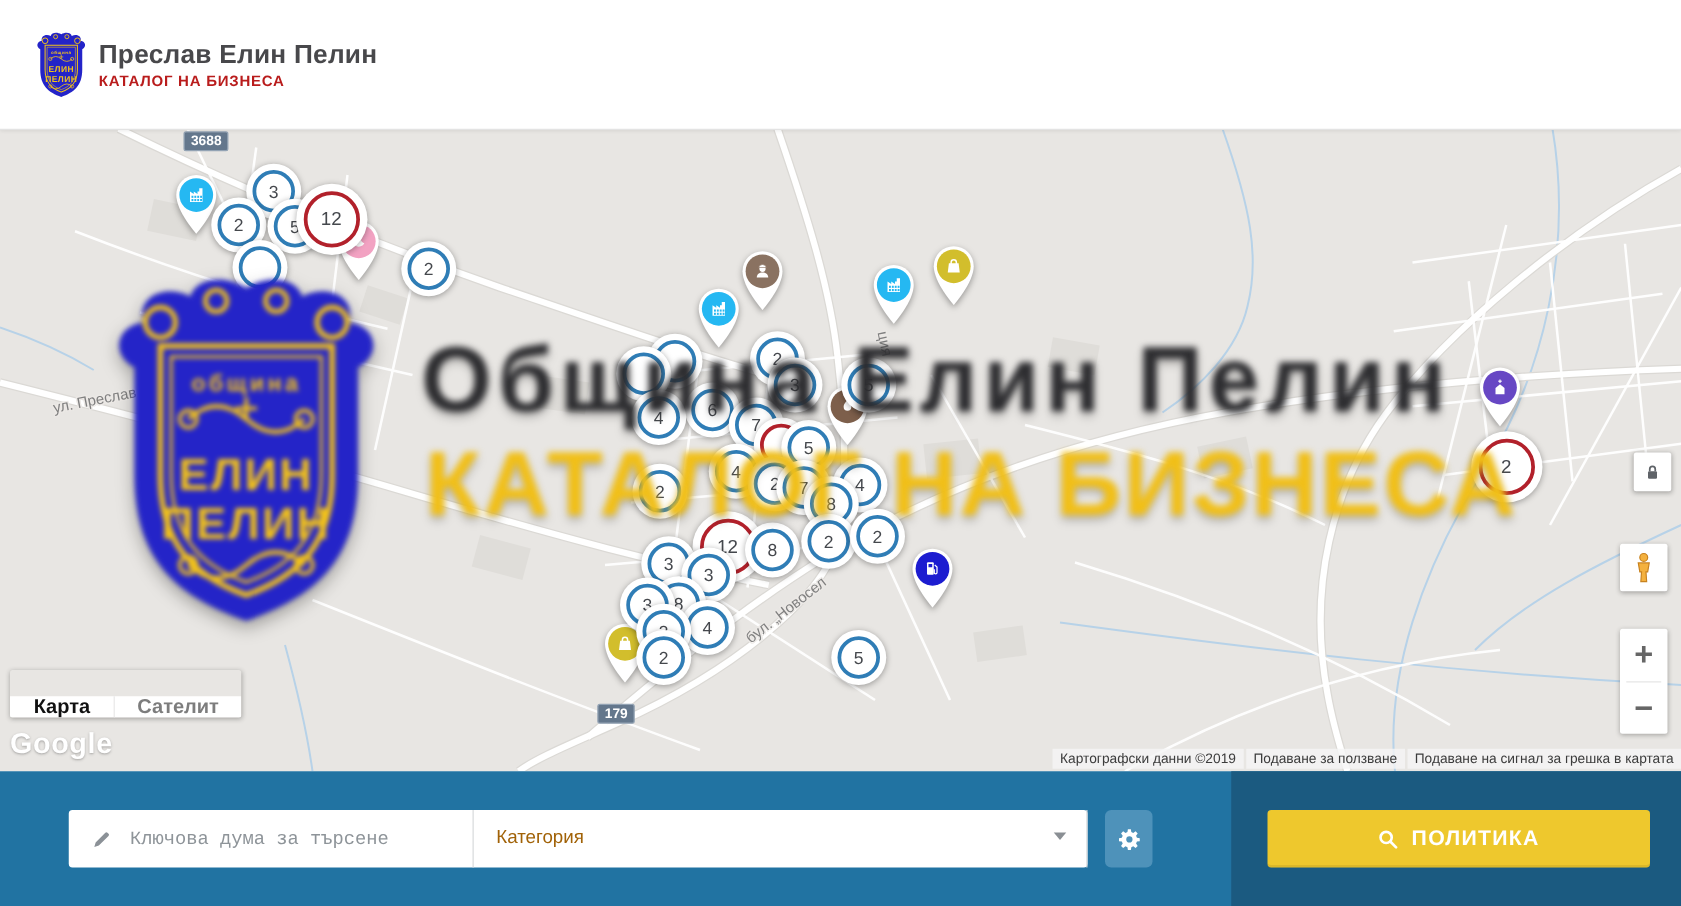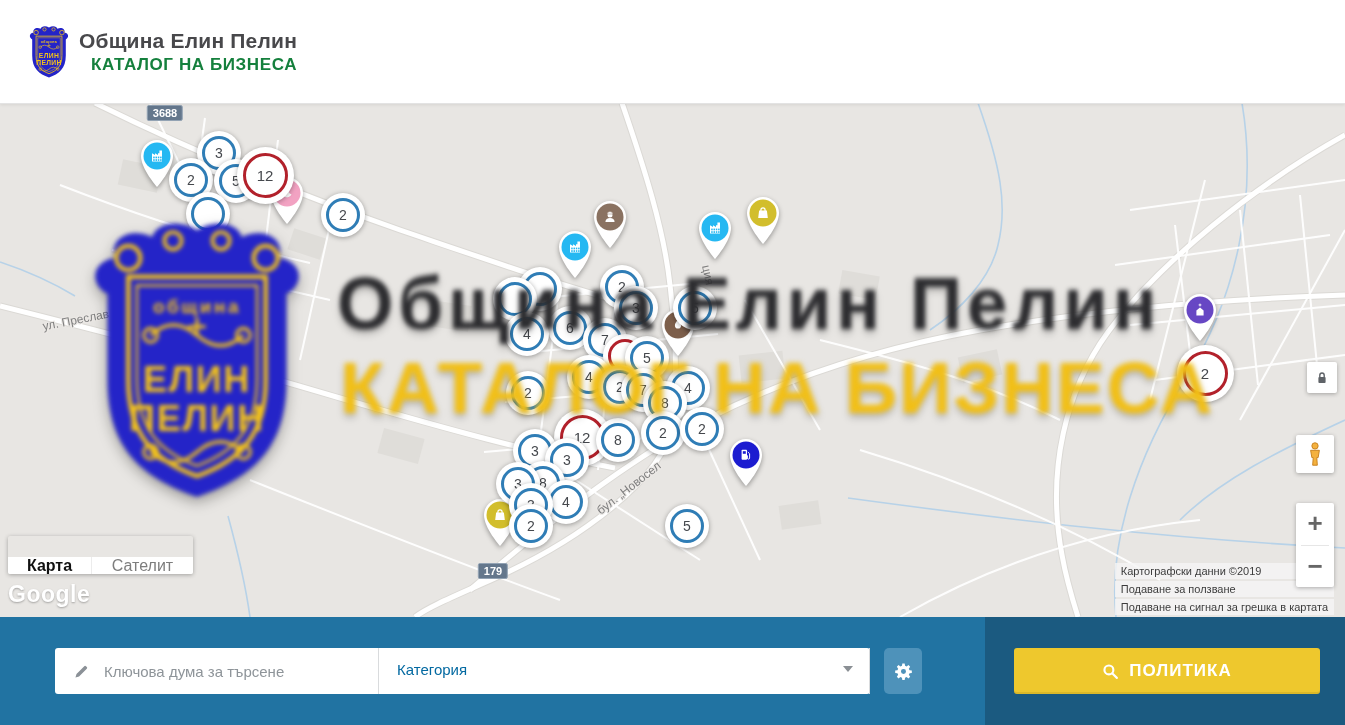"Община Елин Пелин" div.logo-title { text: Община -> Преслав }
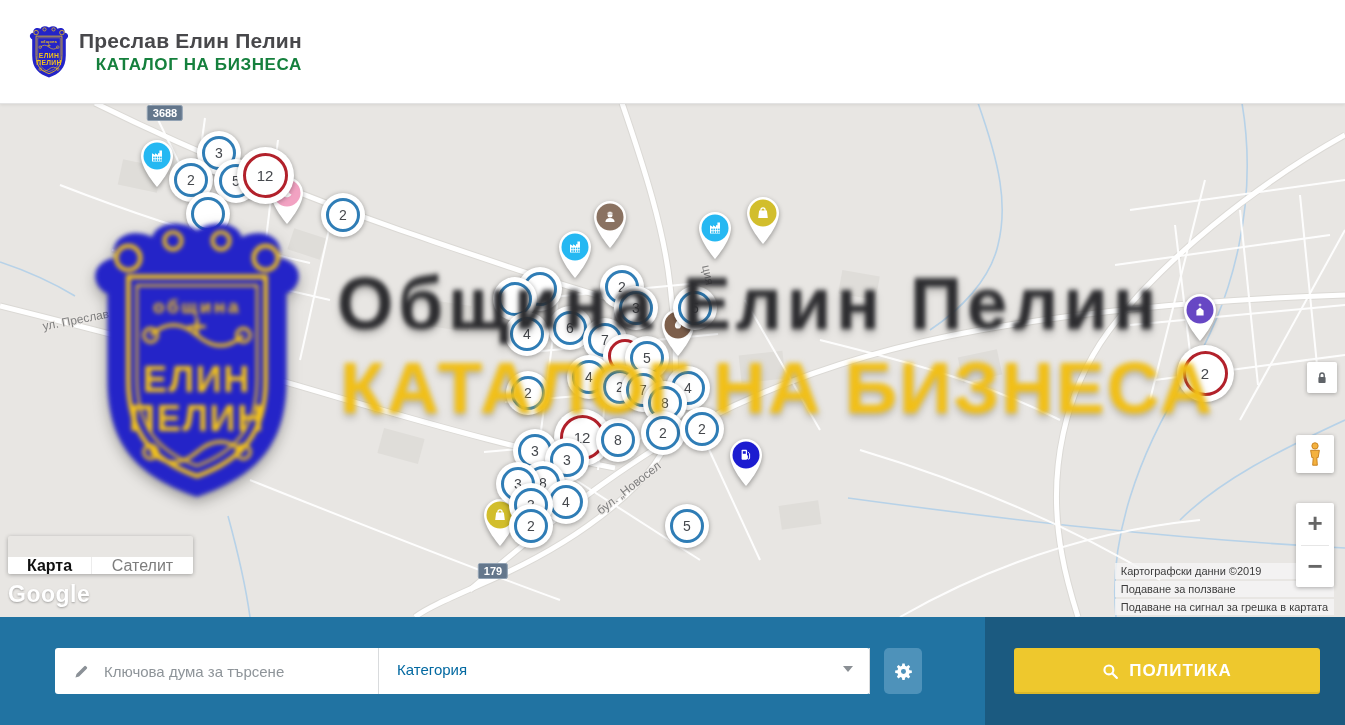"КАТАЛОГ НА БИЗНЕСА" .logo-subtitle { color: #15803d -> #b91c1c; font-size: 17px -> 12px; text-align: right -> none }
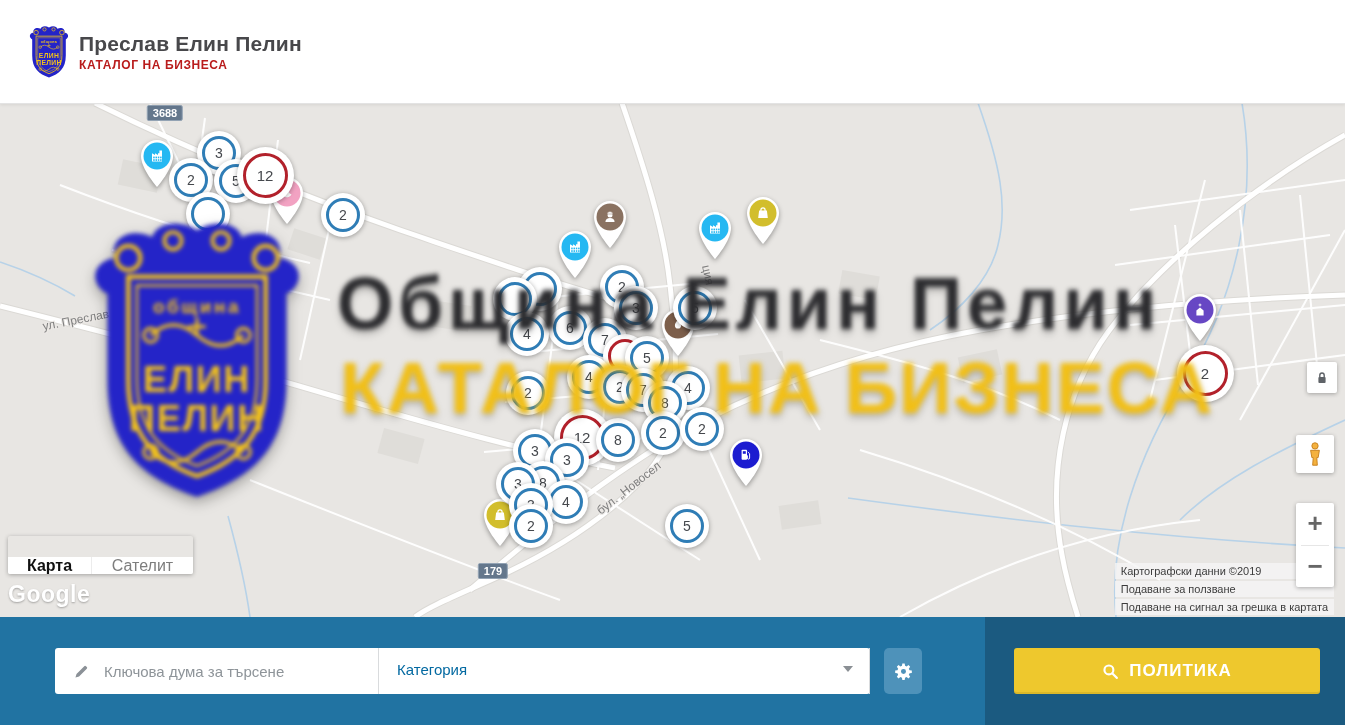"Сателит" .maptype-btn.inactive { font-weight: none -> bold }
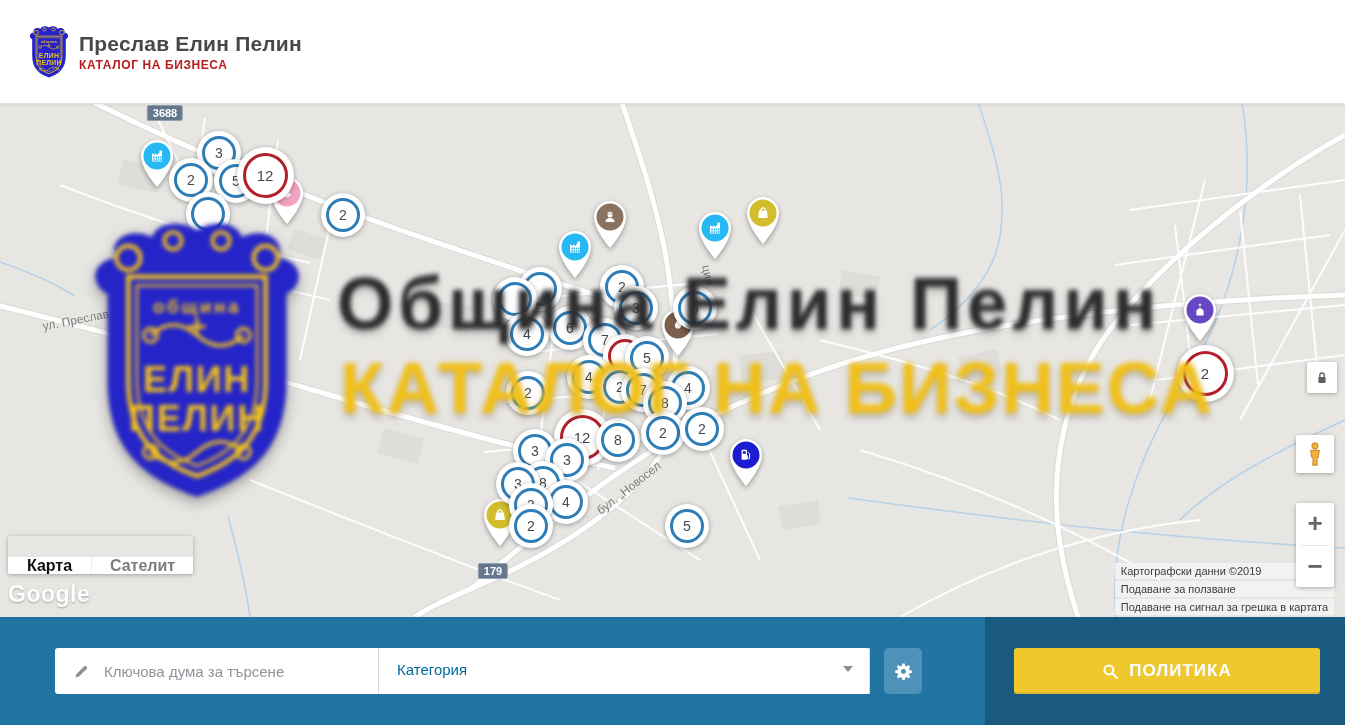"Картографски данни ©2019" .attribution { flex-direction: column -> none; right: 11px -> 0 }
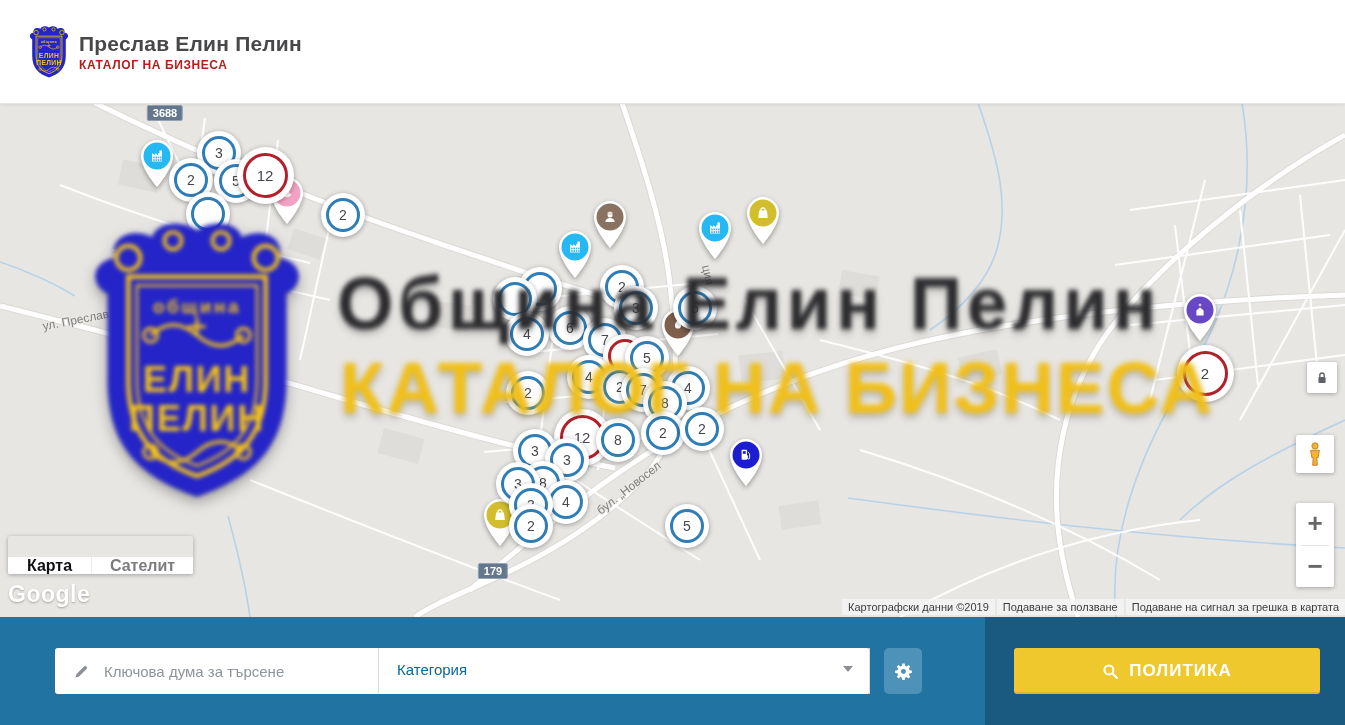"Ключова дума за търсене" .sb-keyword input { font-family: Liberation Sans, sans-serif -> Liberation Mono, monospace }
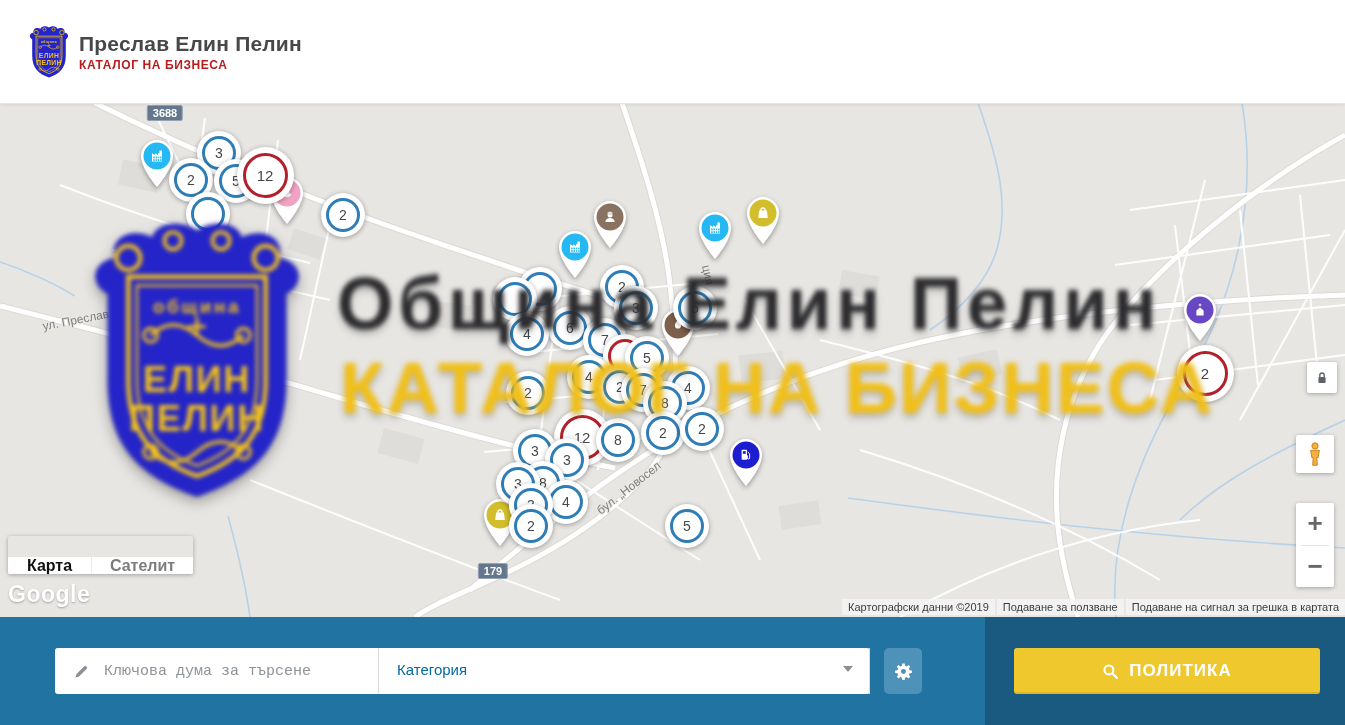"Категория" .sb-select { color: #0369a1 -> #a16207 }
